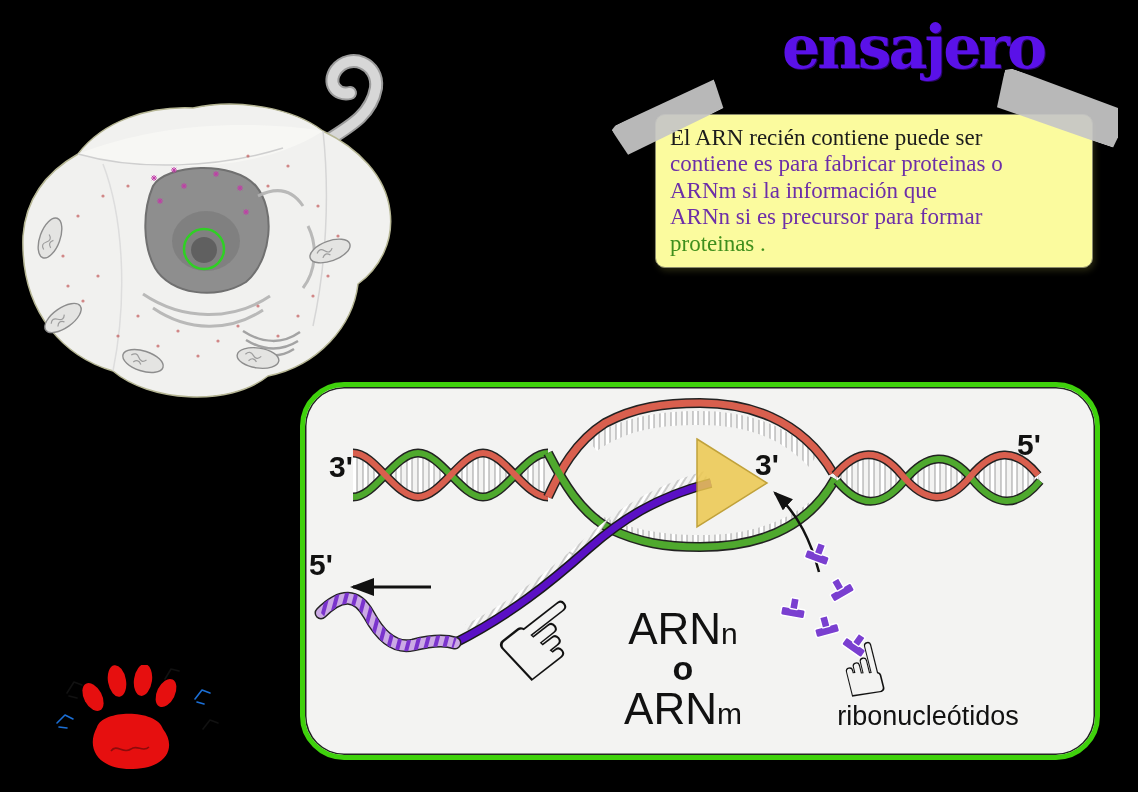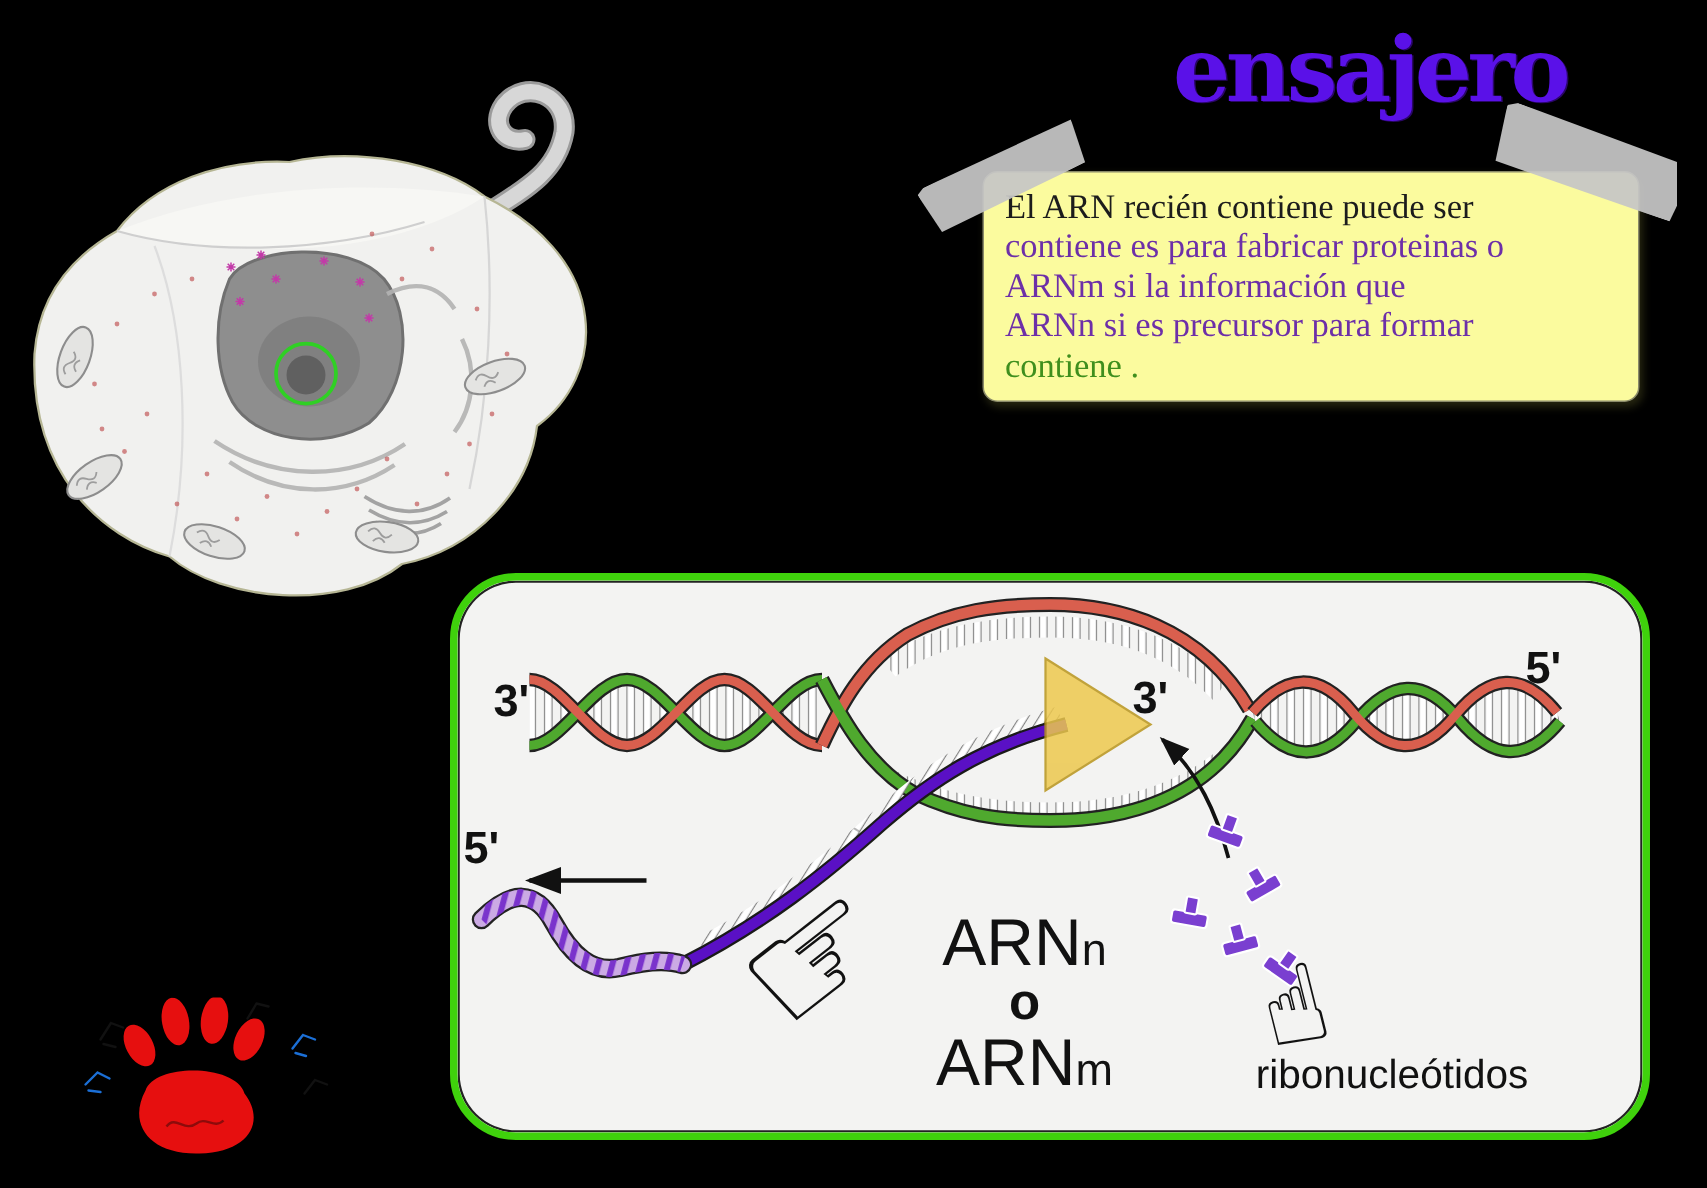"contiene ." div.l-green { text: contiene -> proteinas }
